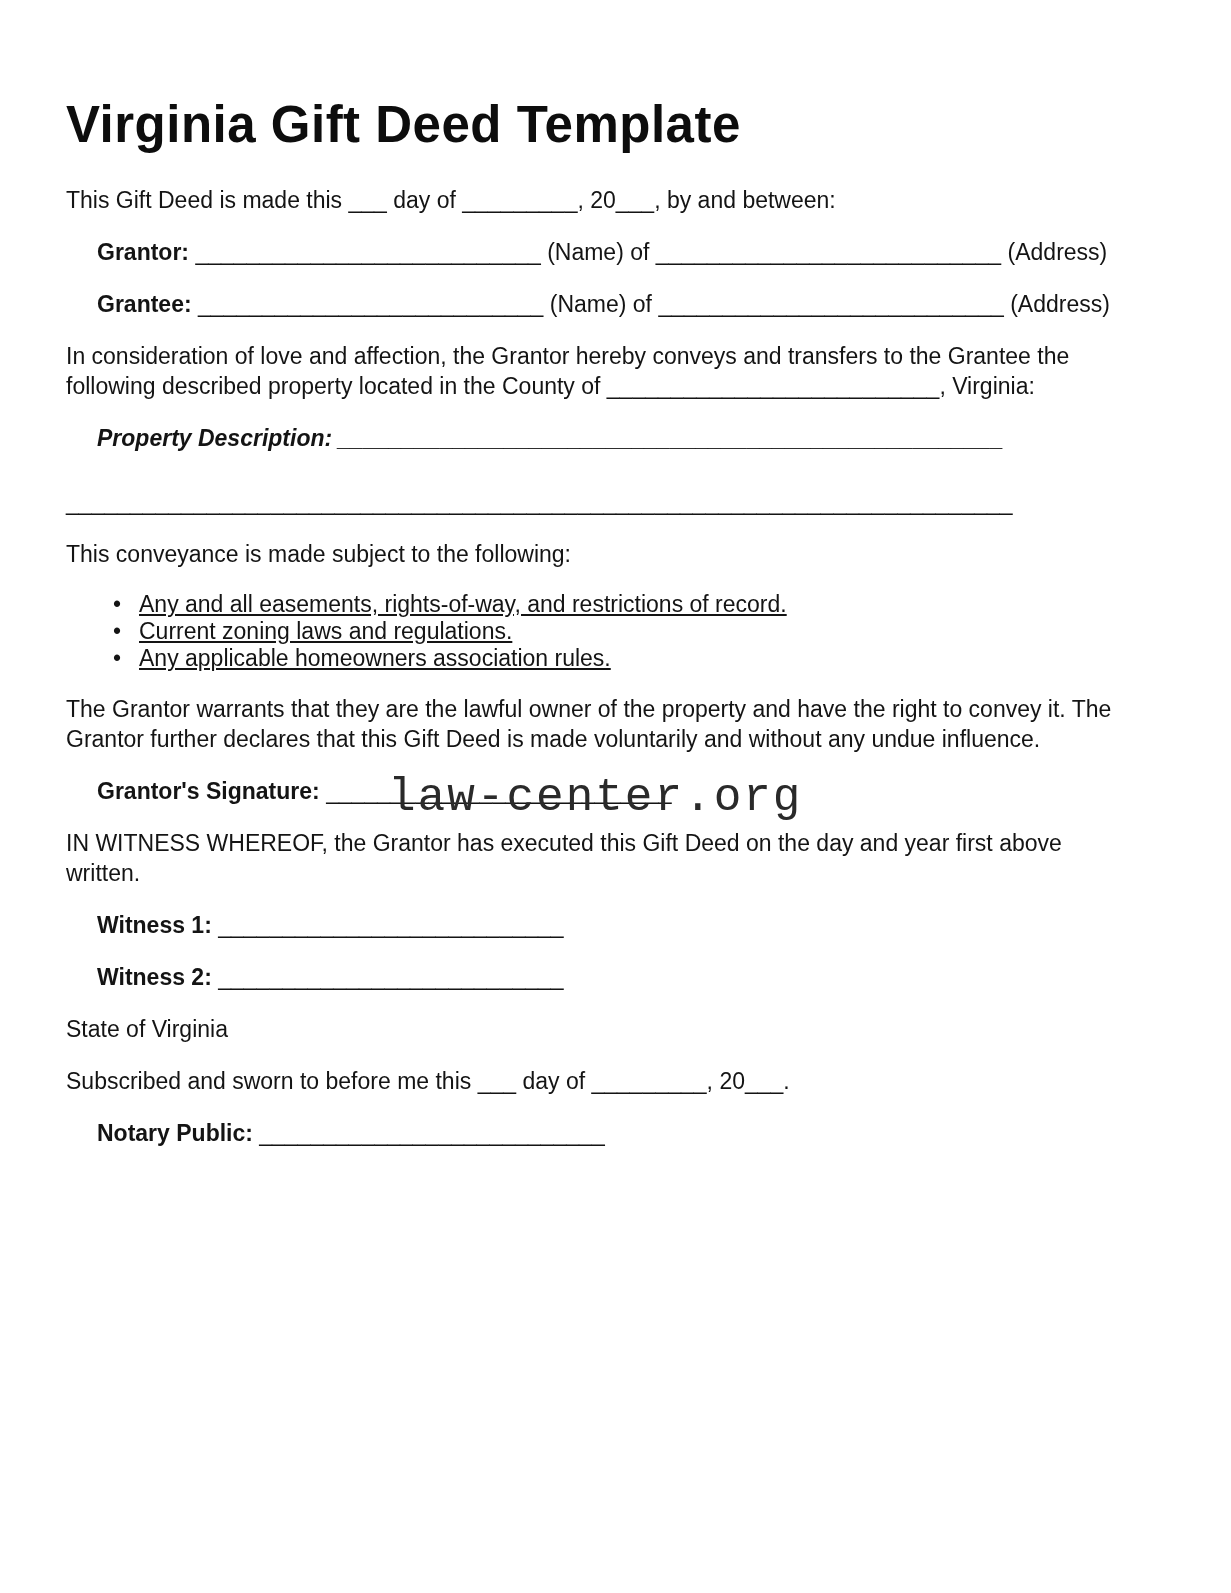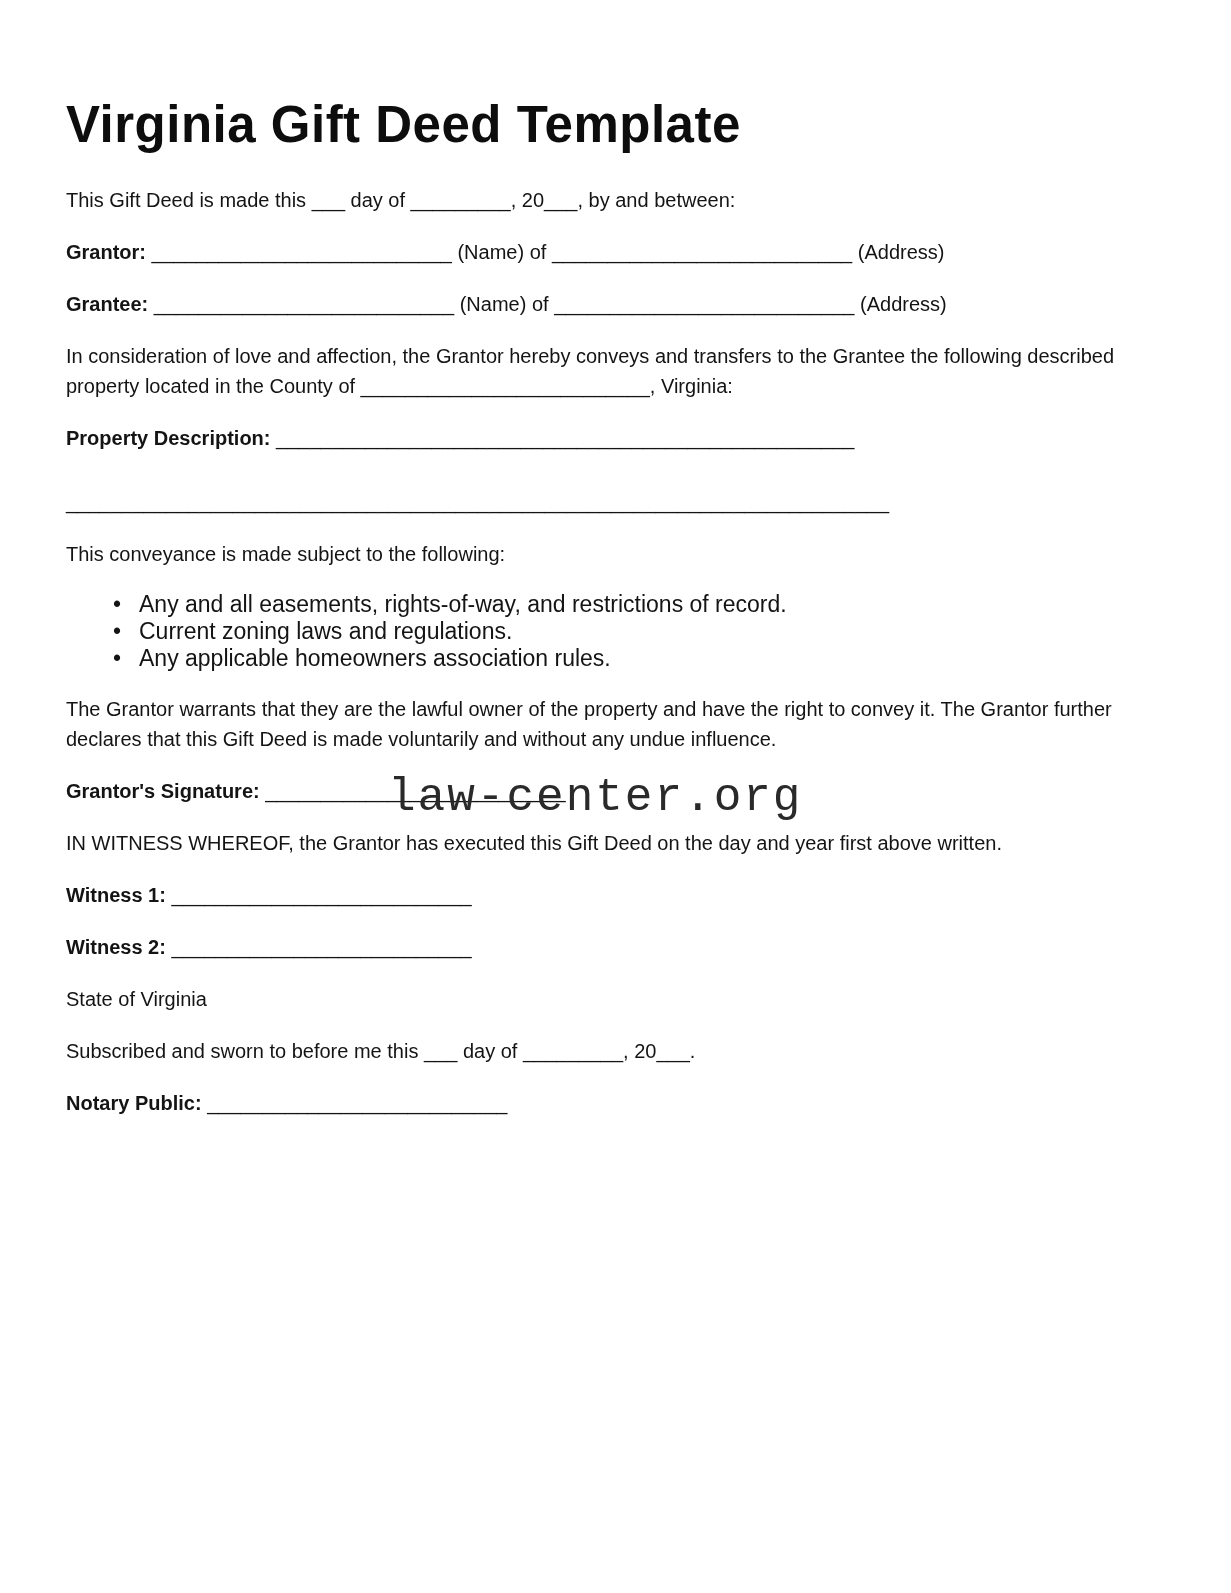"This Gift Deed is made" .para { font-size: 20px -> 23px }
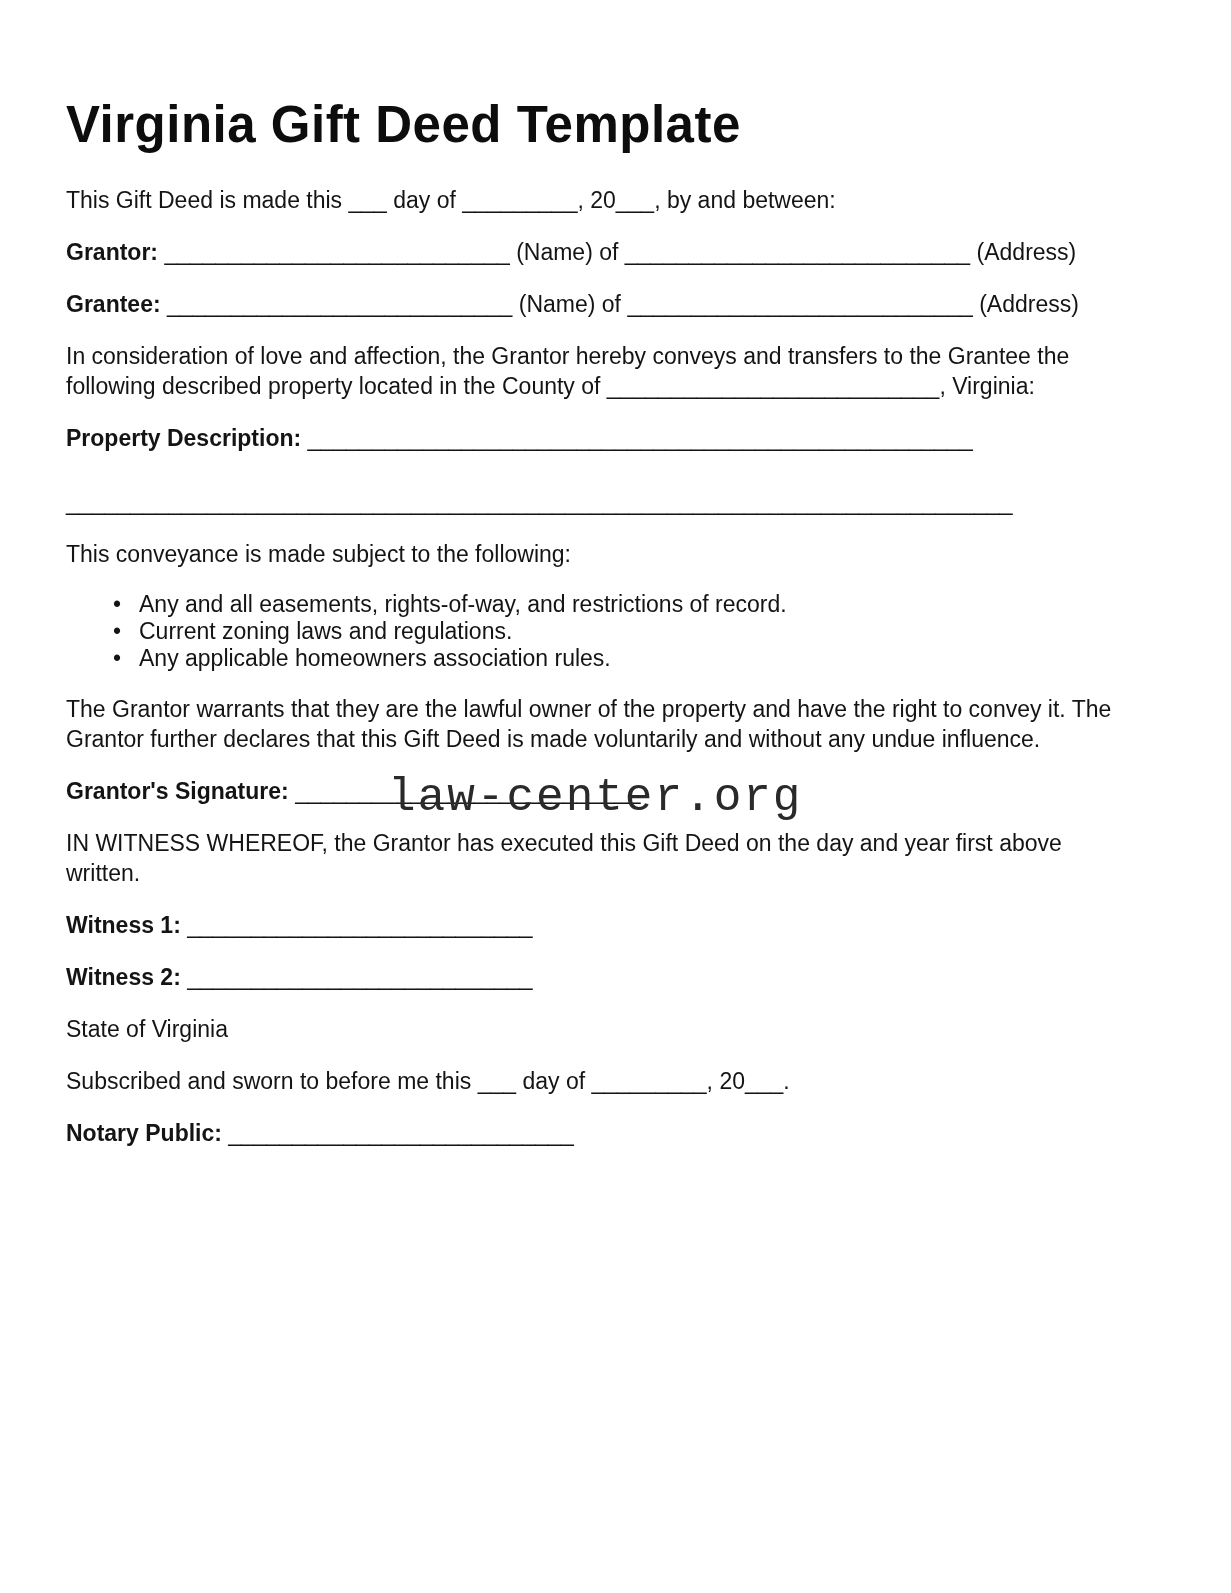"Grantor:" .bold { margin-left: none -> 31px }
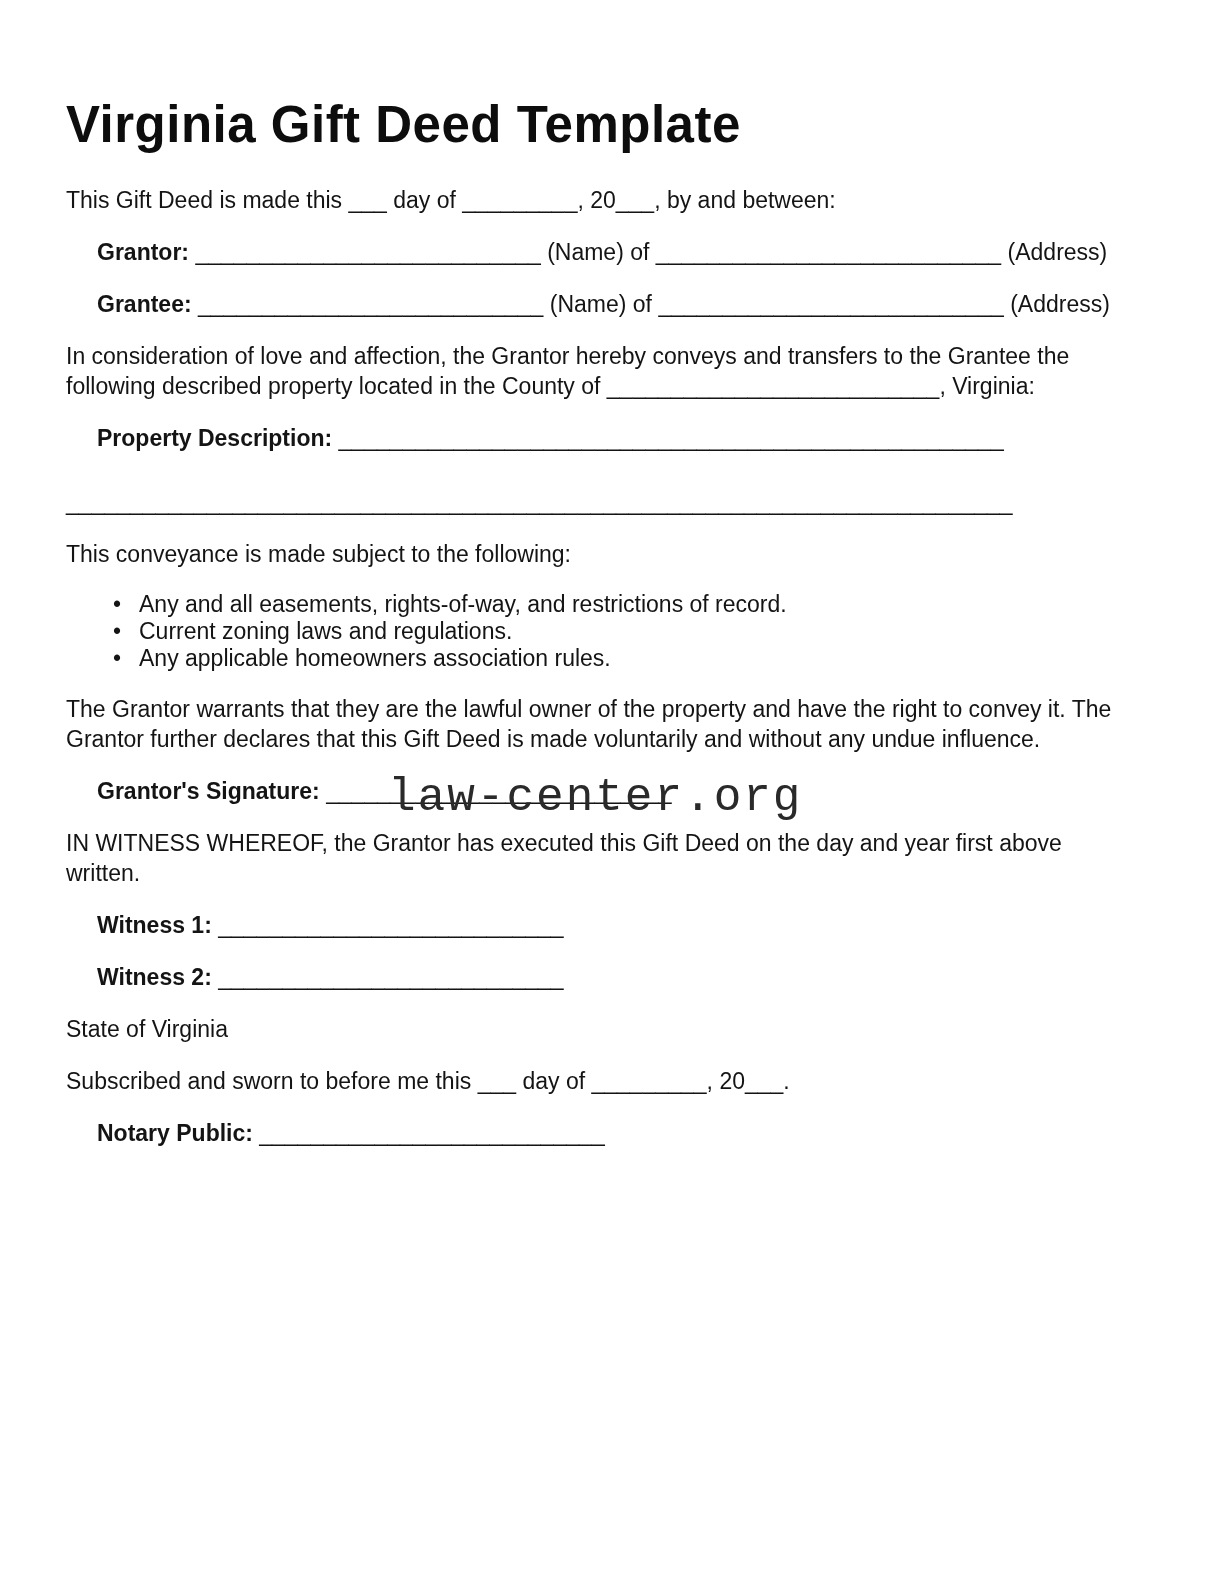"Property Description:" .gap-after-lg { font-style: none -> italic }
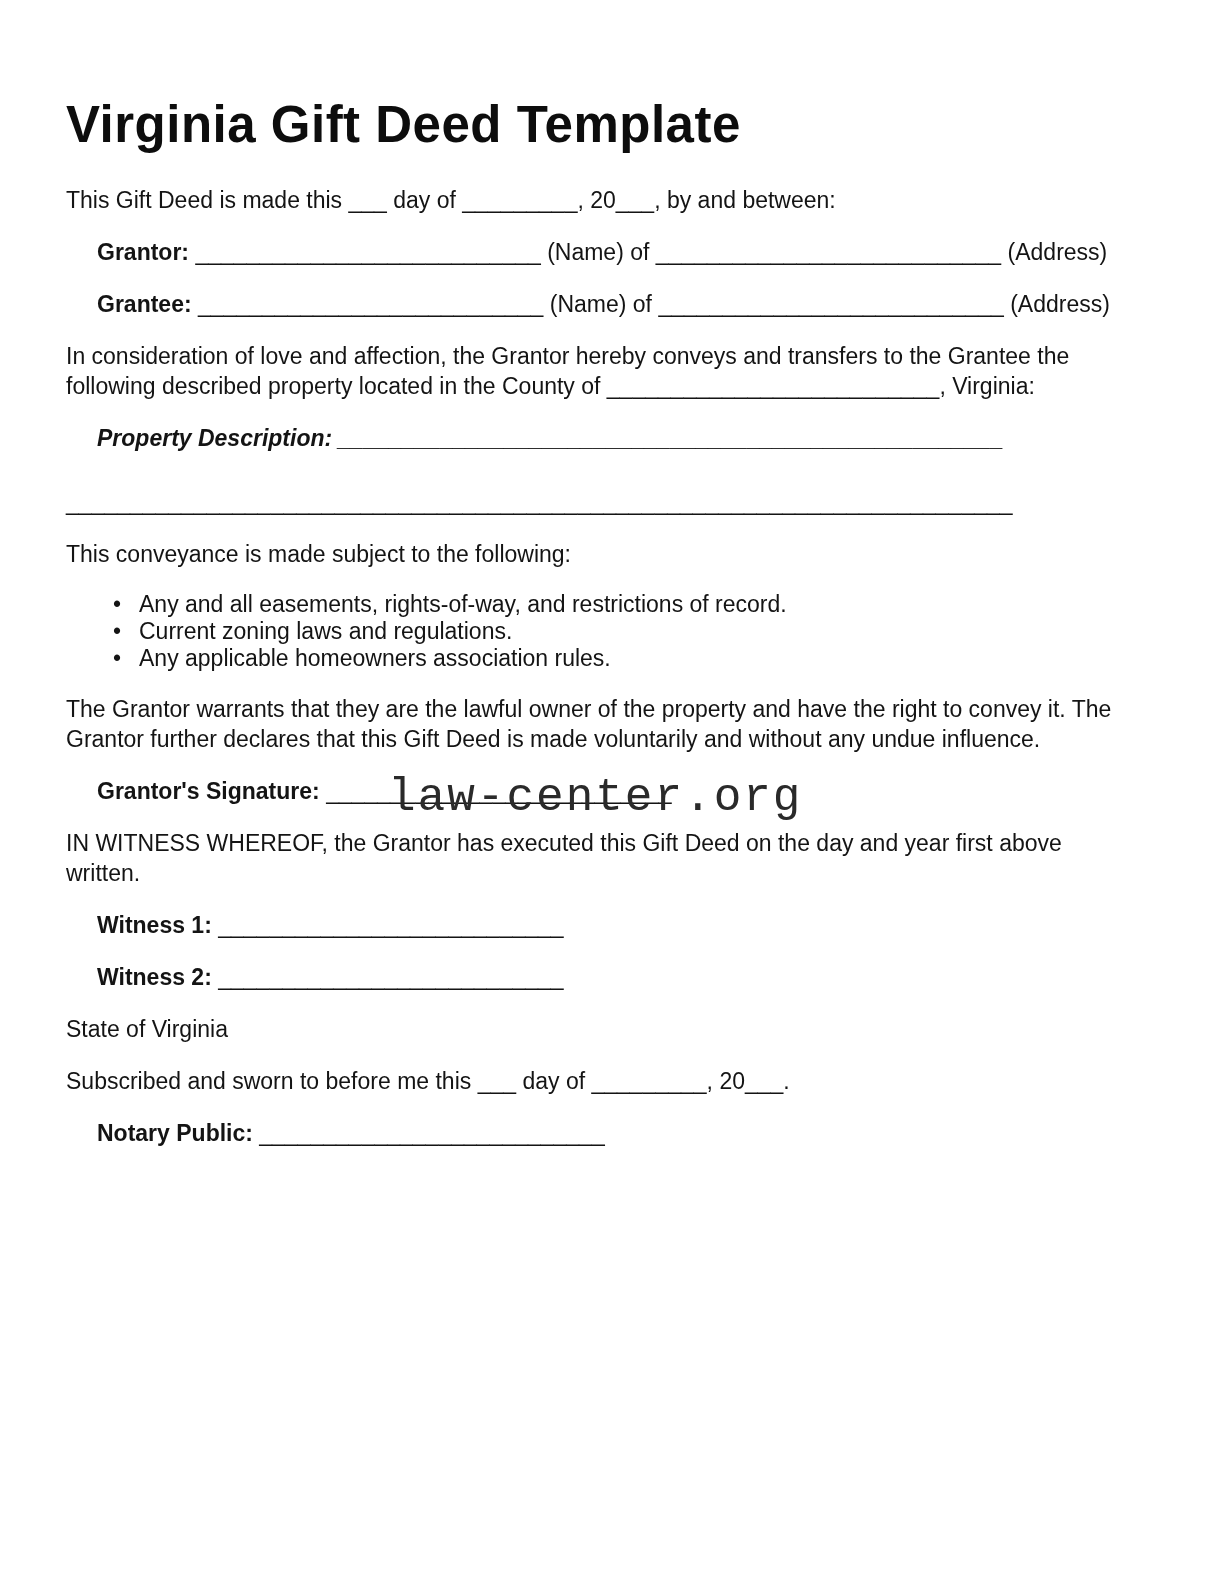"Any and all easements, rights-of-way," ul.subject-list { text-decoration: none -> underline }
